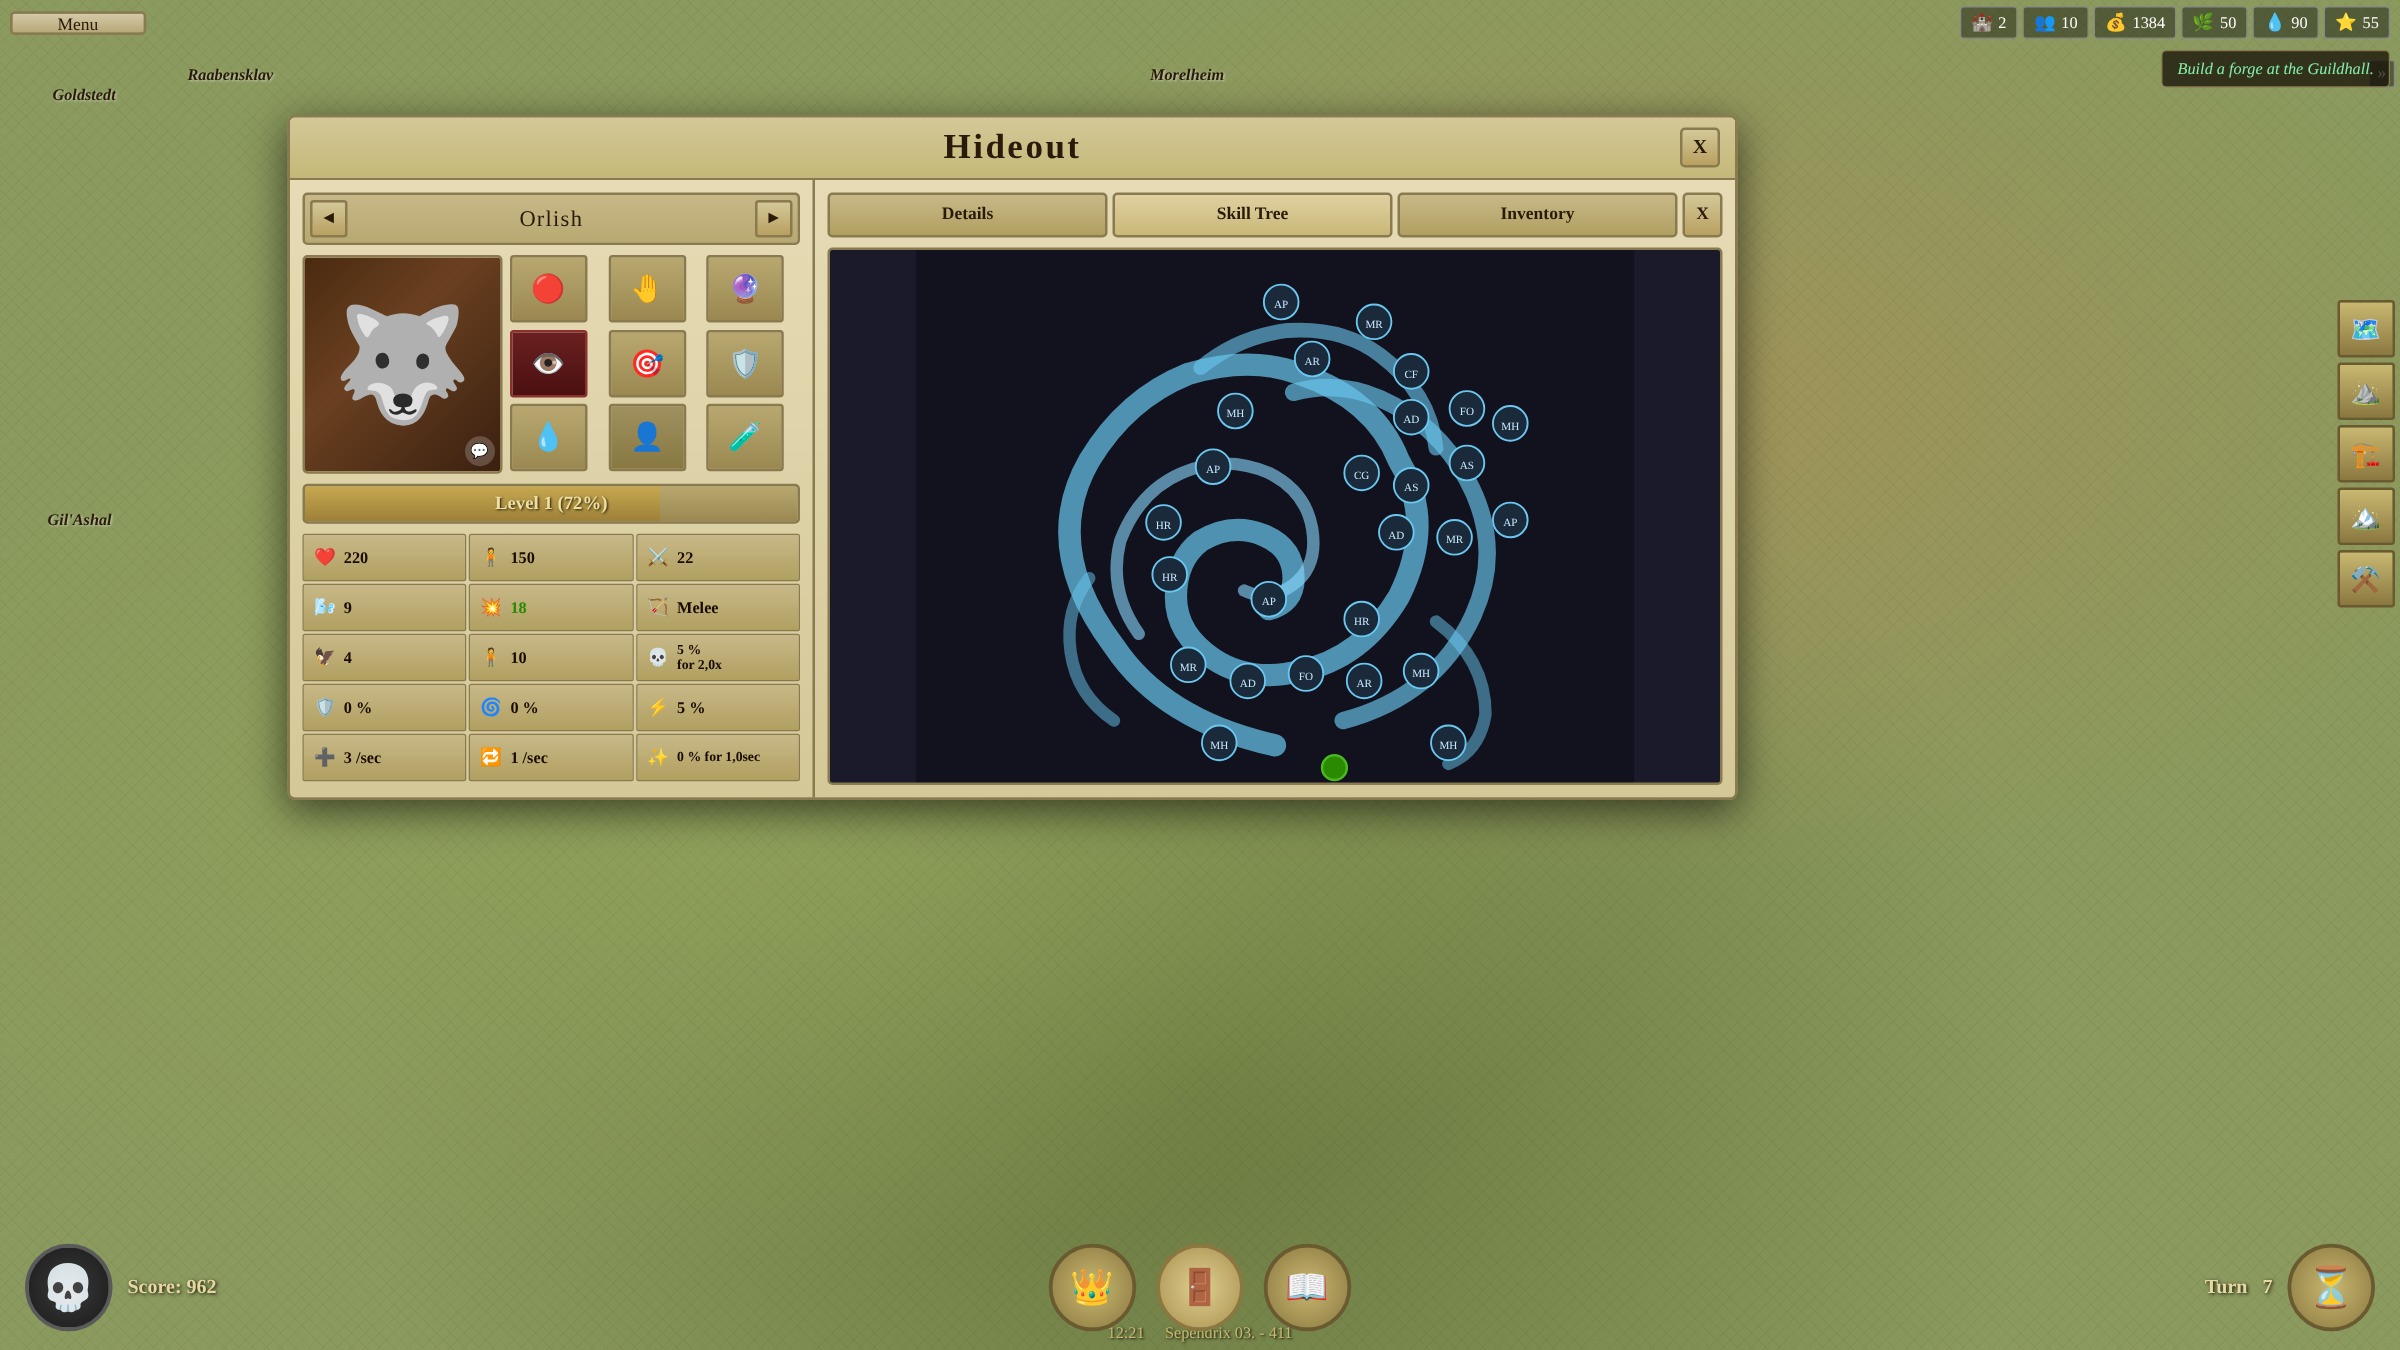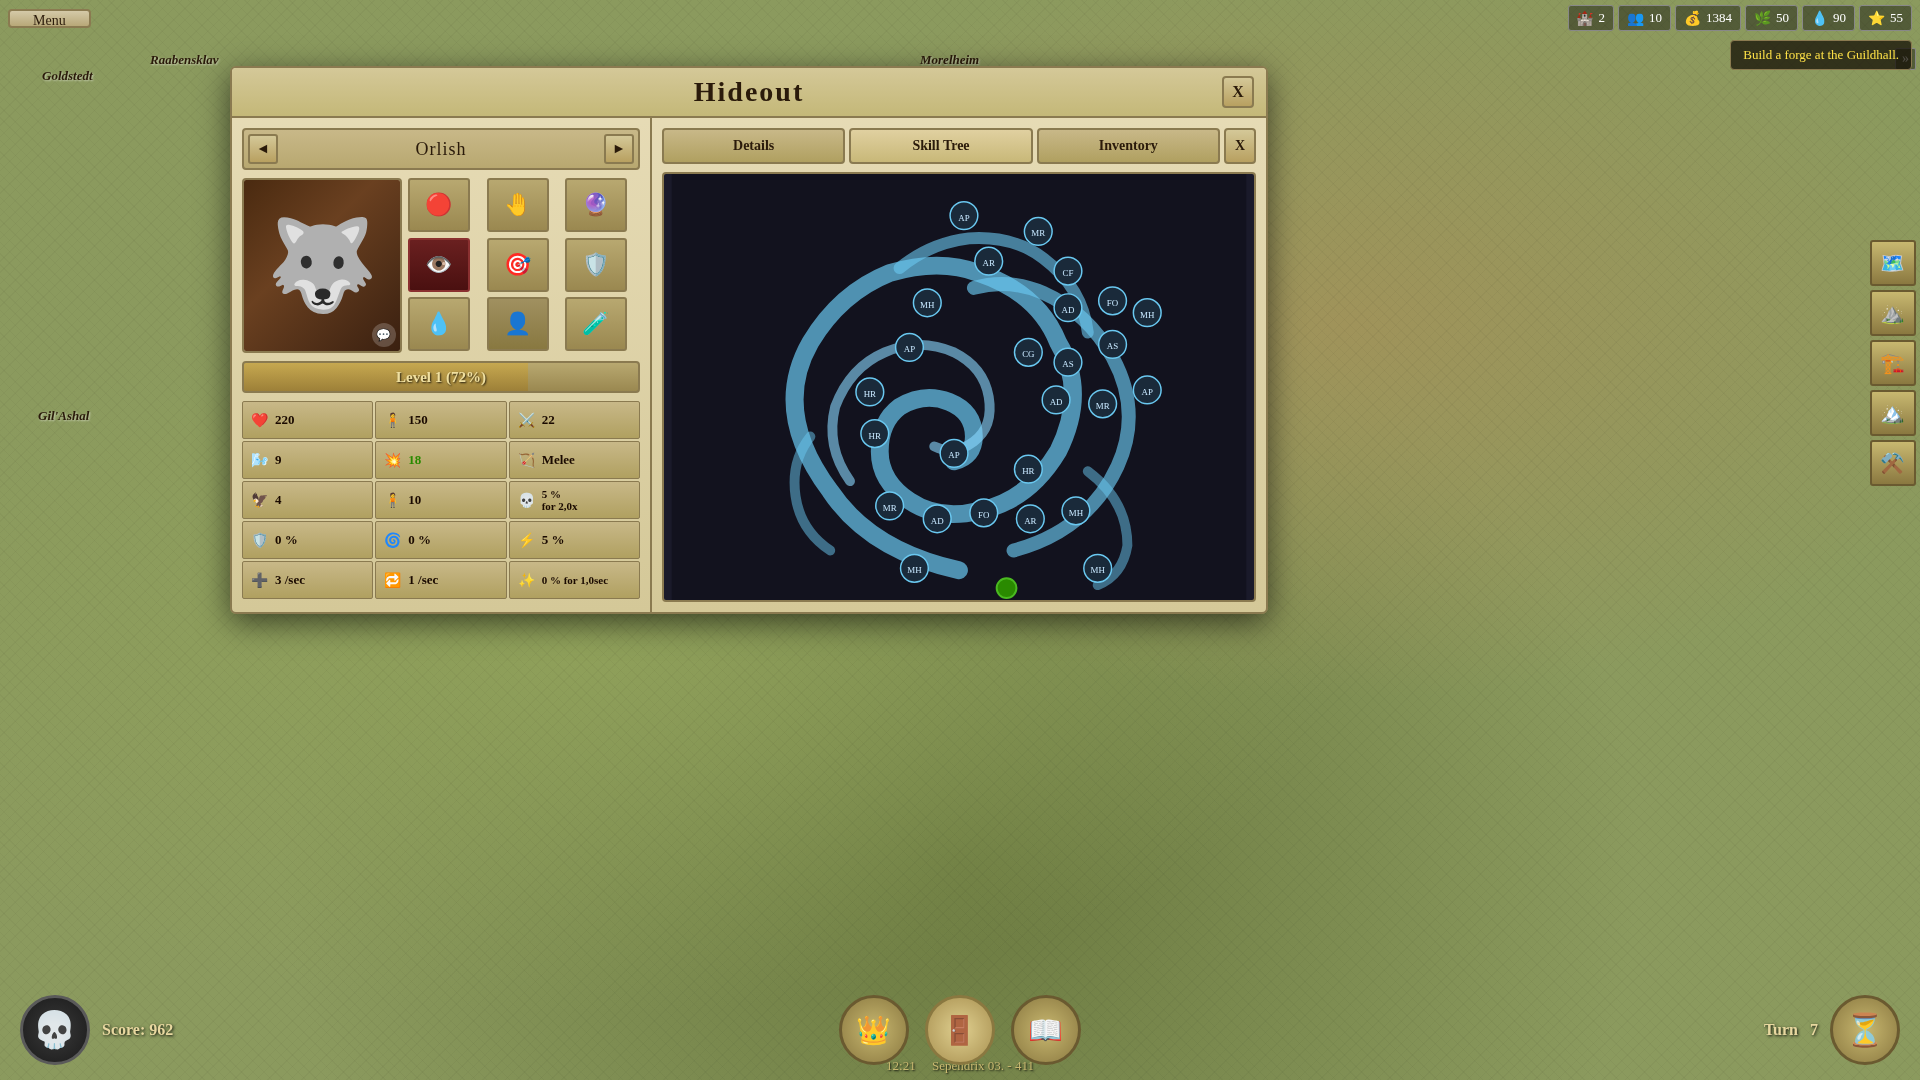"Menu" .menu-btn { padding: 2px 23px -> 2px 36px }
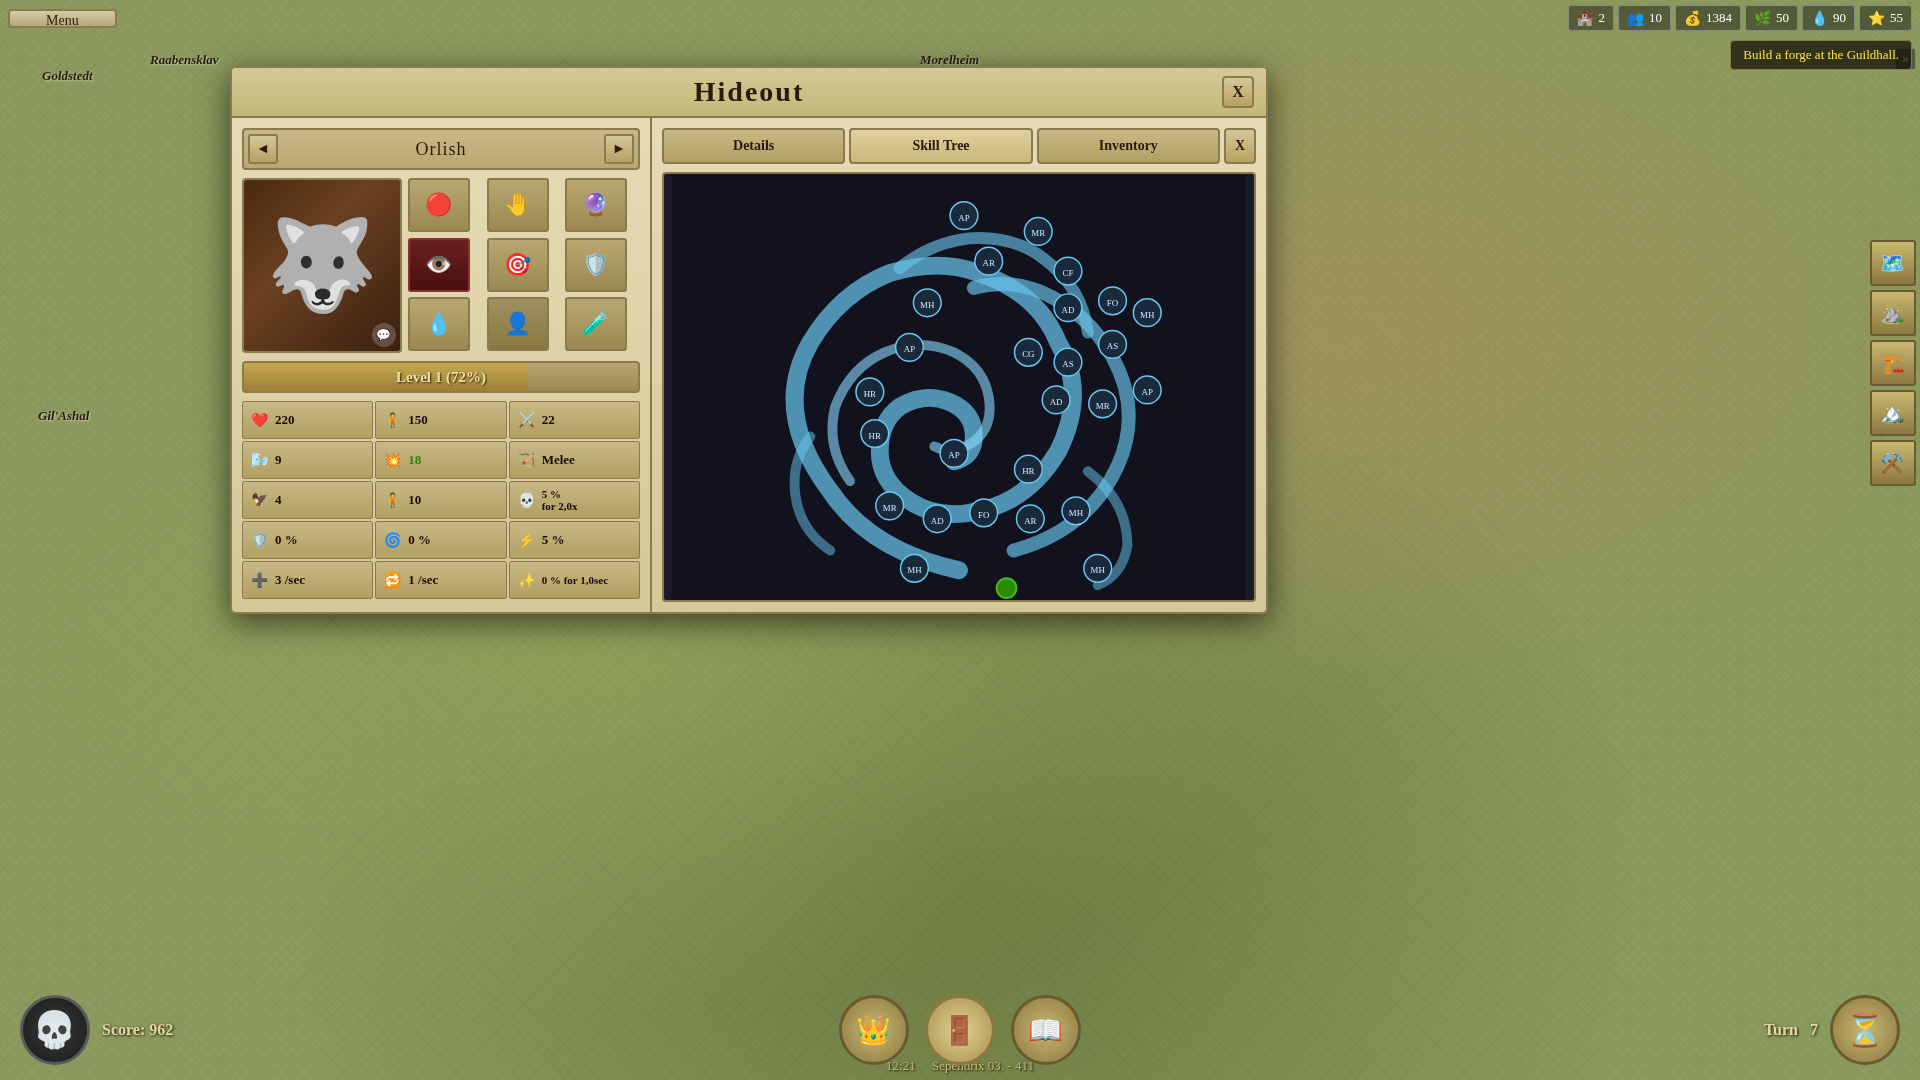"Build a forge at the" .notification { color: #fde047 -> #86efac; font-style: none -> italic }
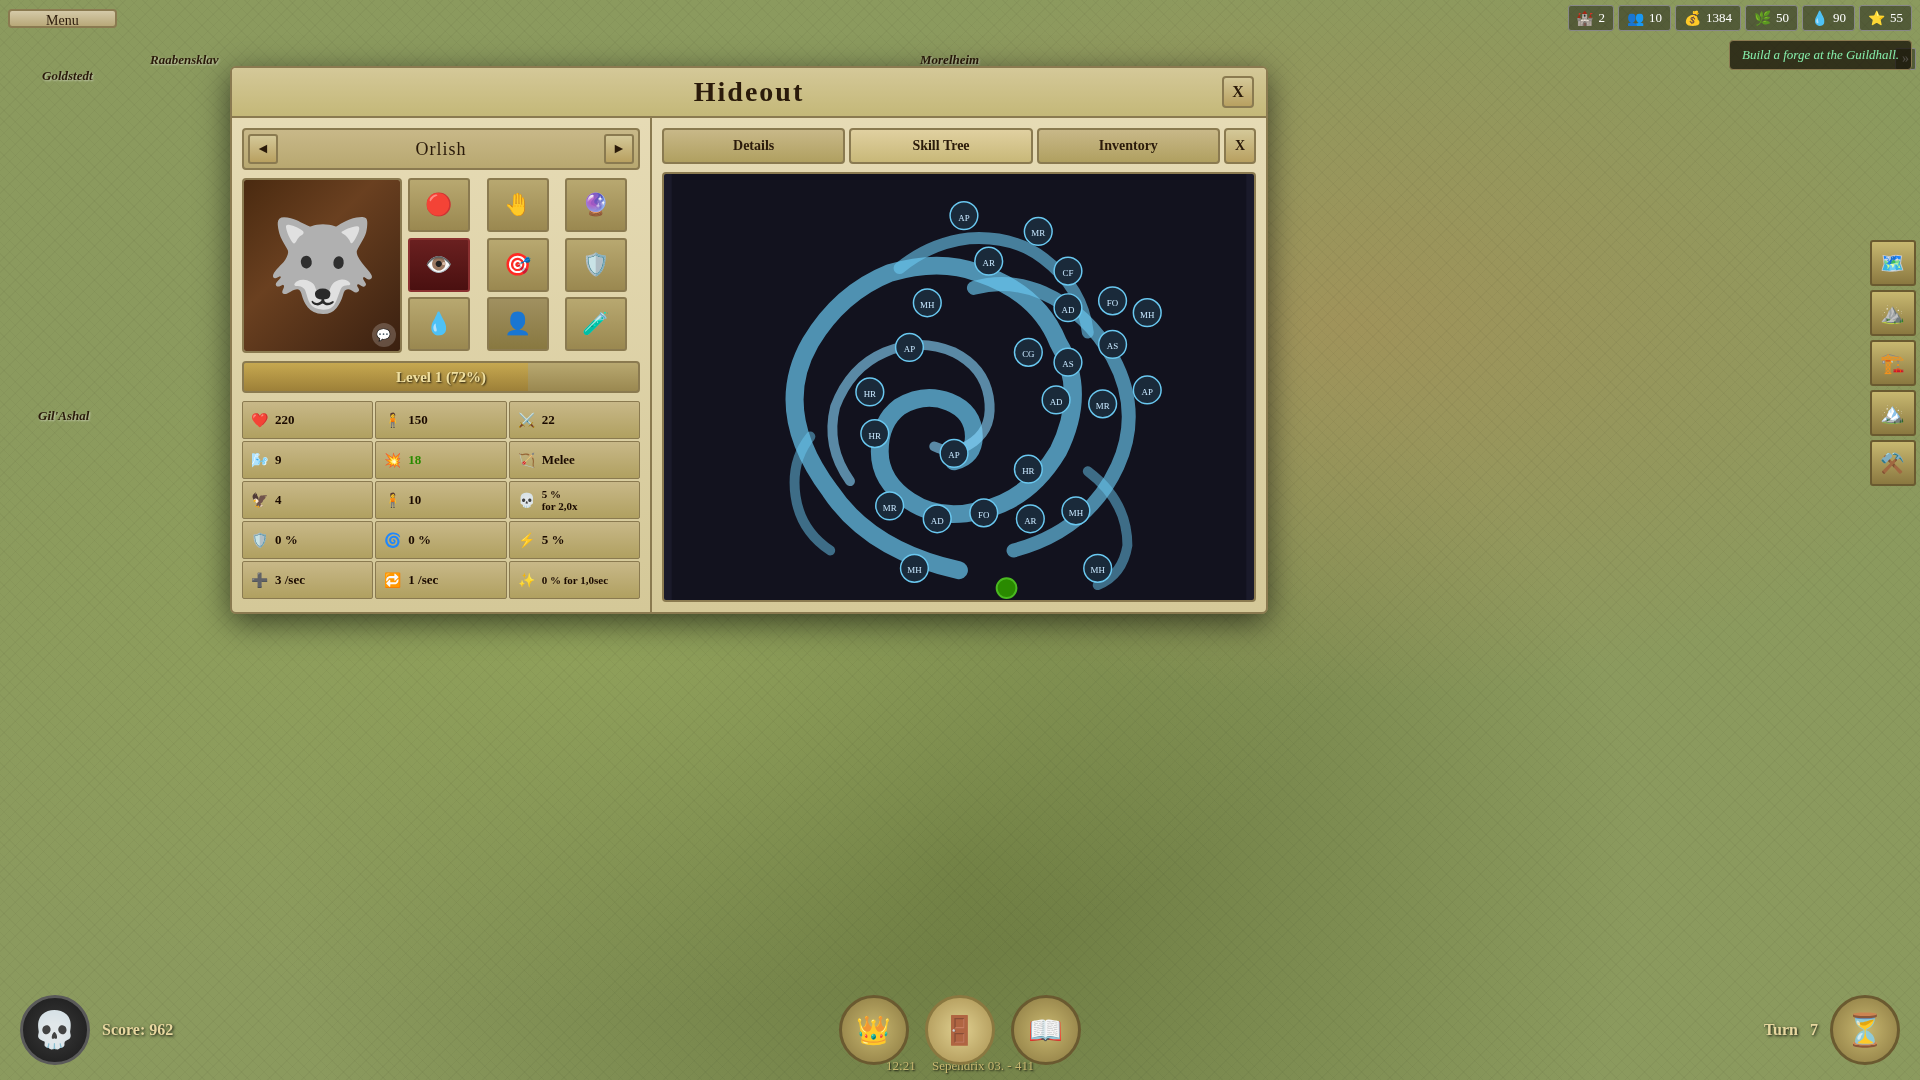"Hideout" .dialog { top: 66px -> 92px; width: 1038px -> 1160px }
